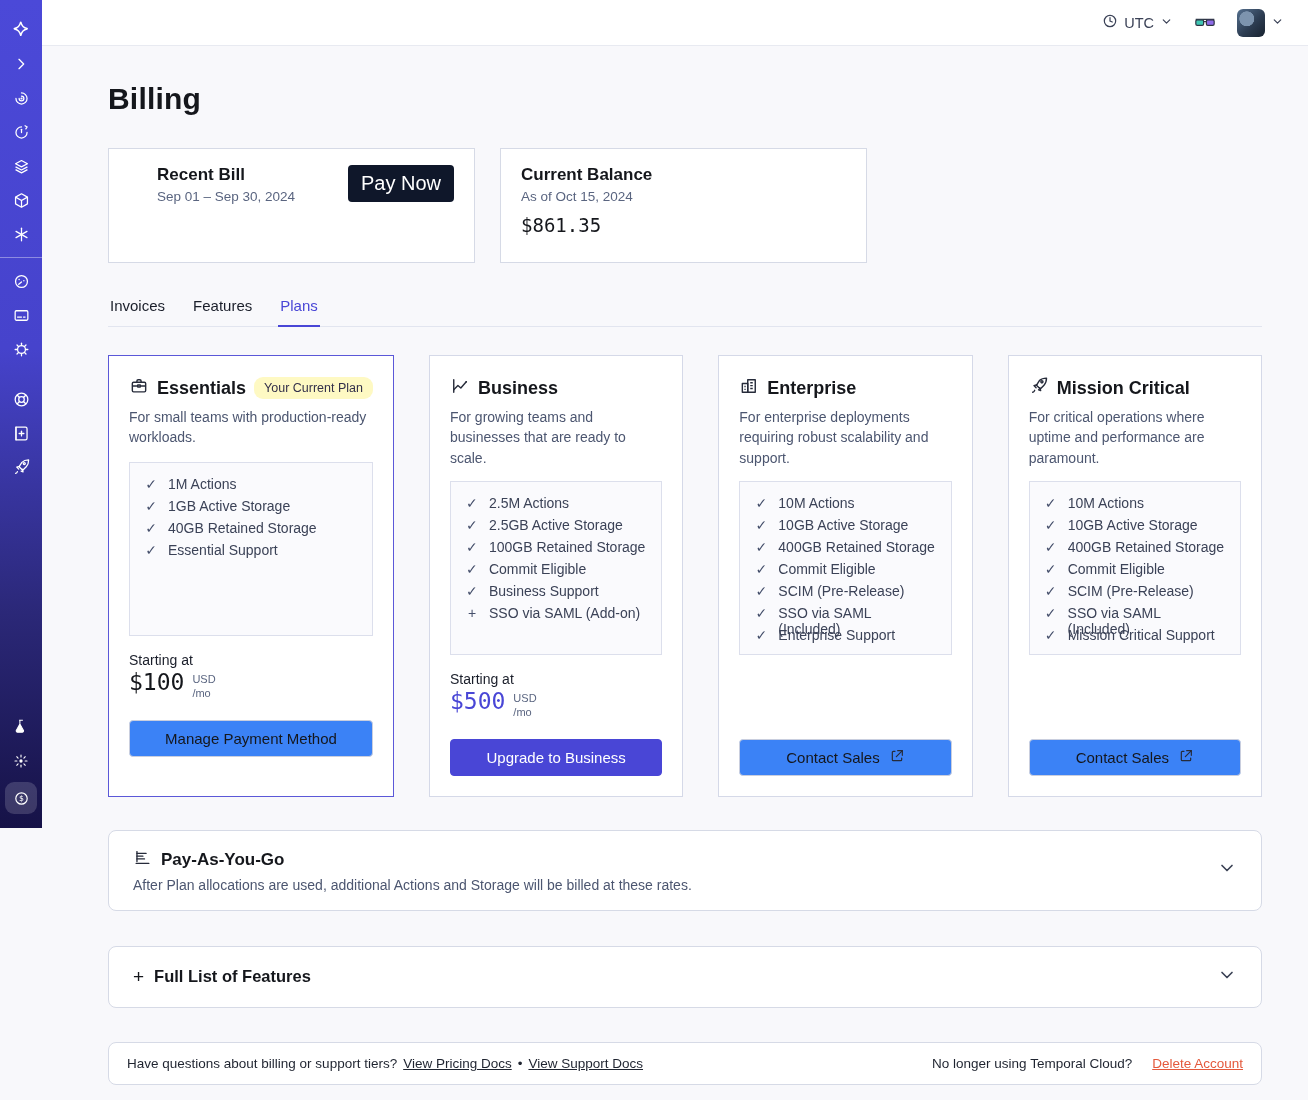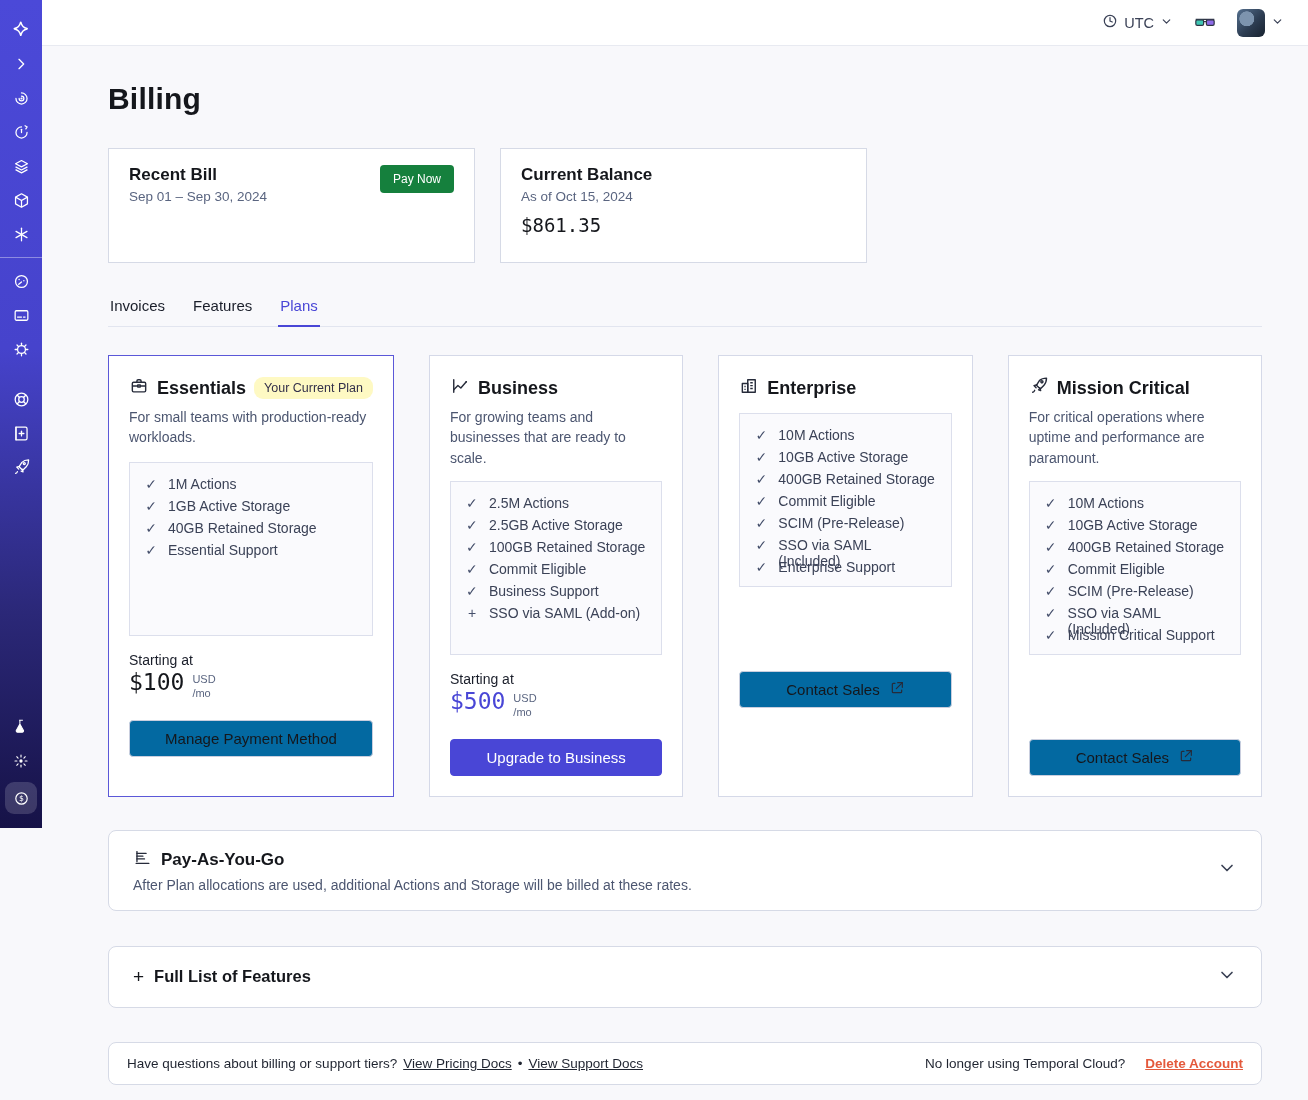"Recent Bill" .sum-head { margin-left: none -> 28px }
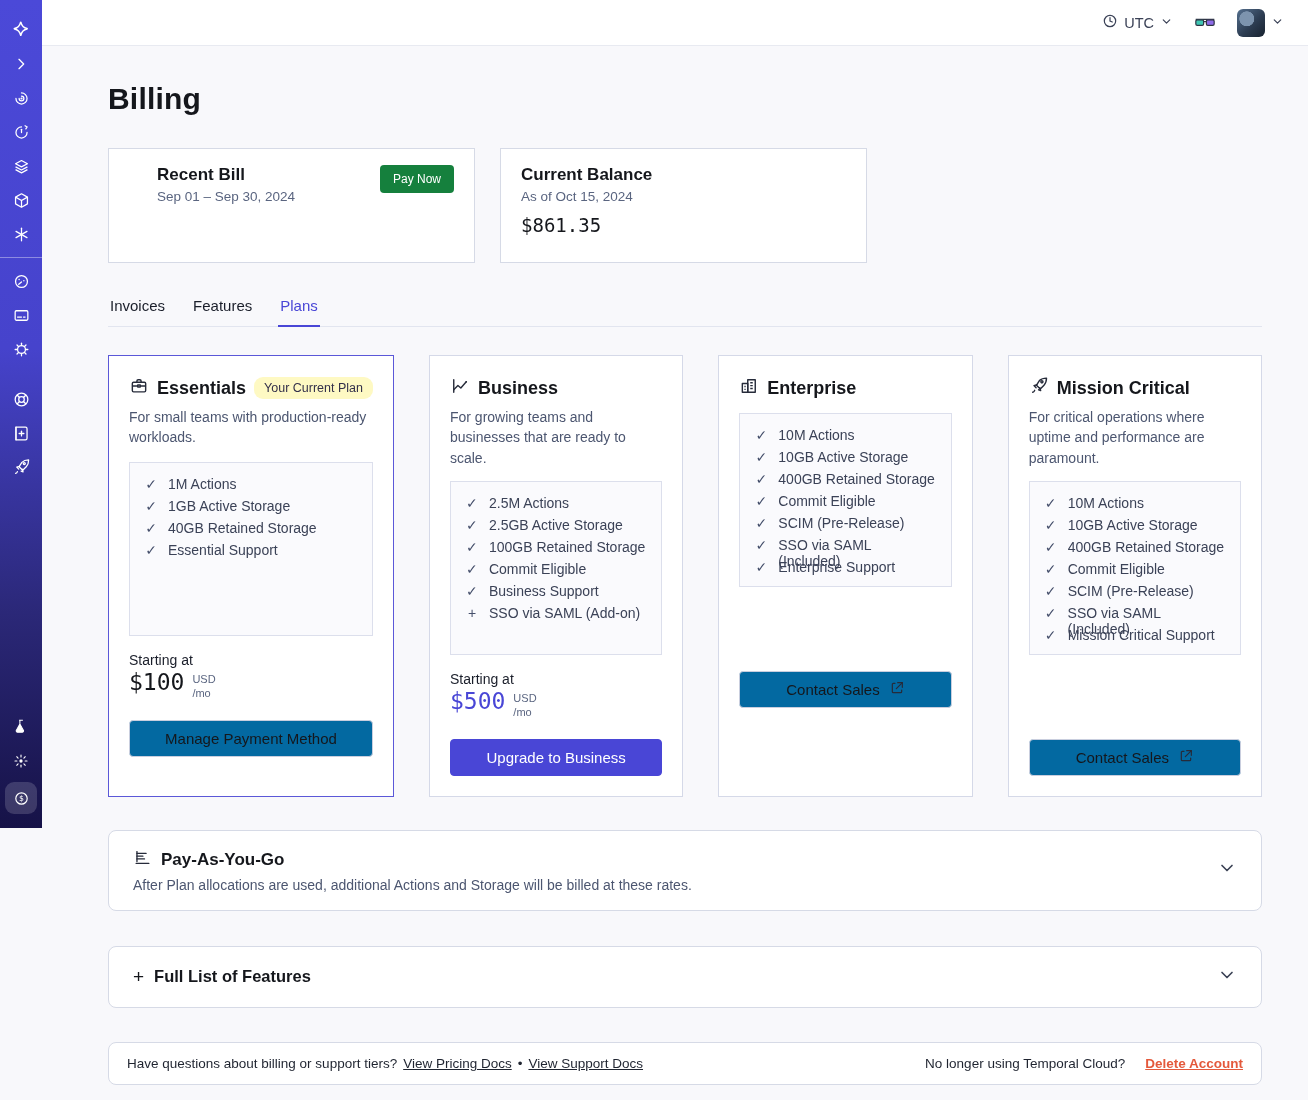"Pay Now" .btn-pay { background: #15803d -> #0f172a; font-size: 12px -> 20px }
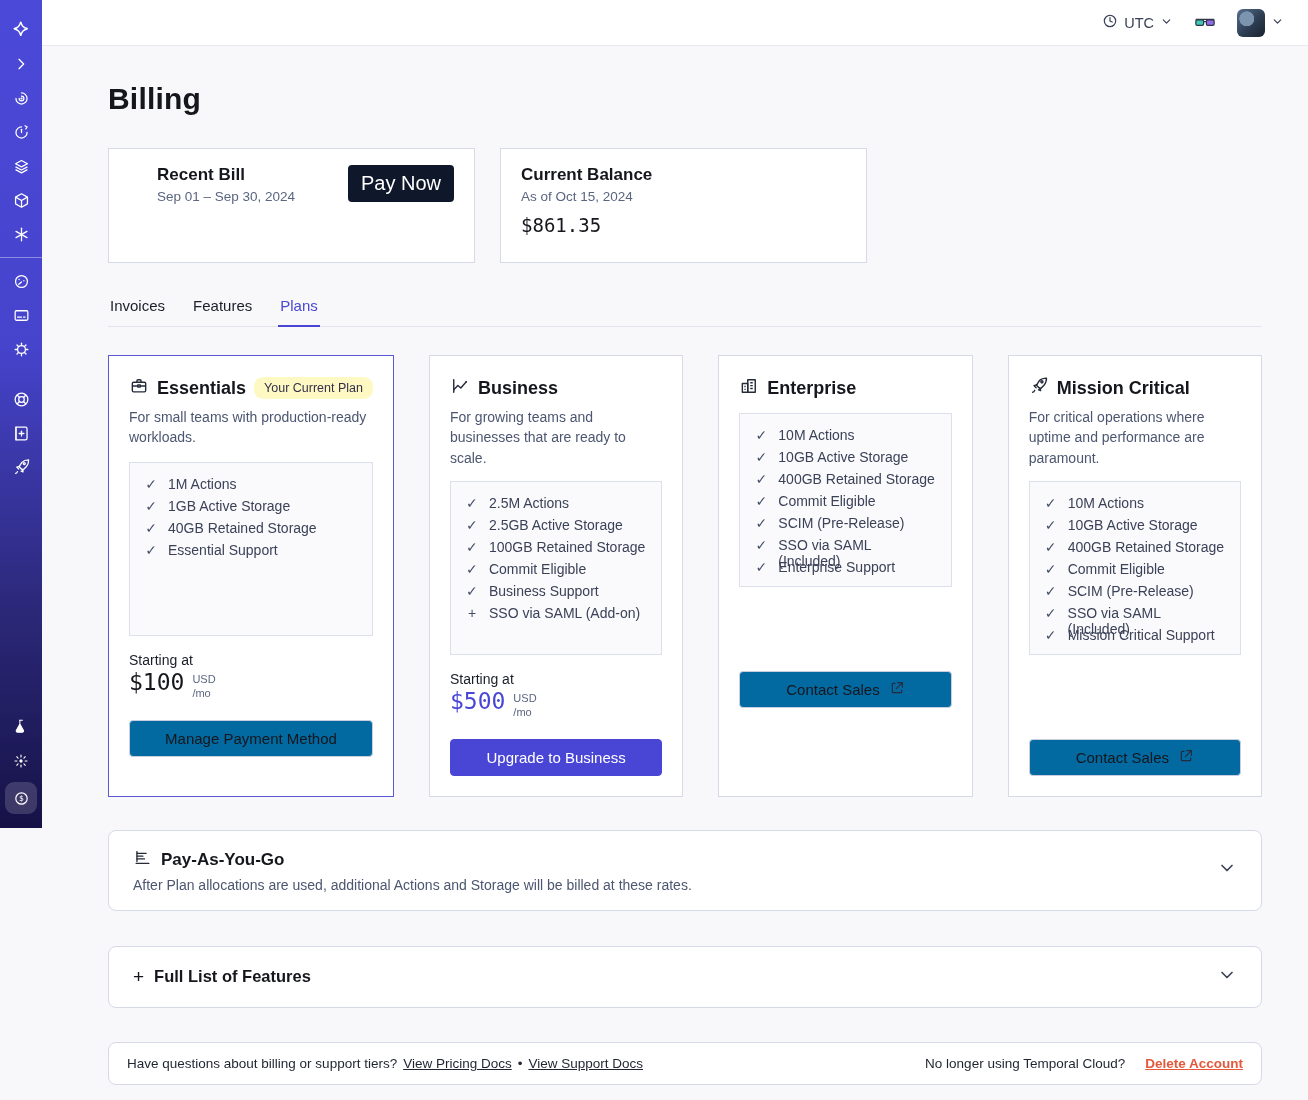"For enterprise deployments requiring" p.plan-desc { html: none -> <p>For enterprise deployments requiring robust scalability and support.</p> }
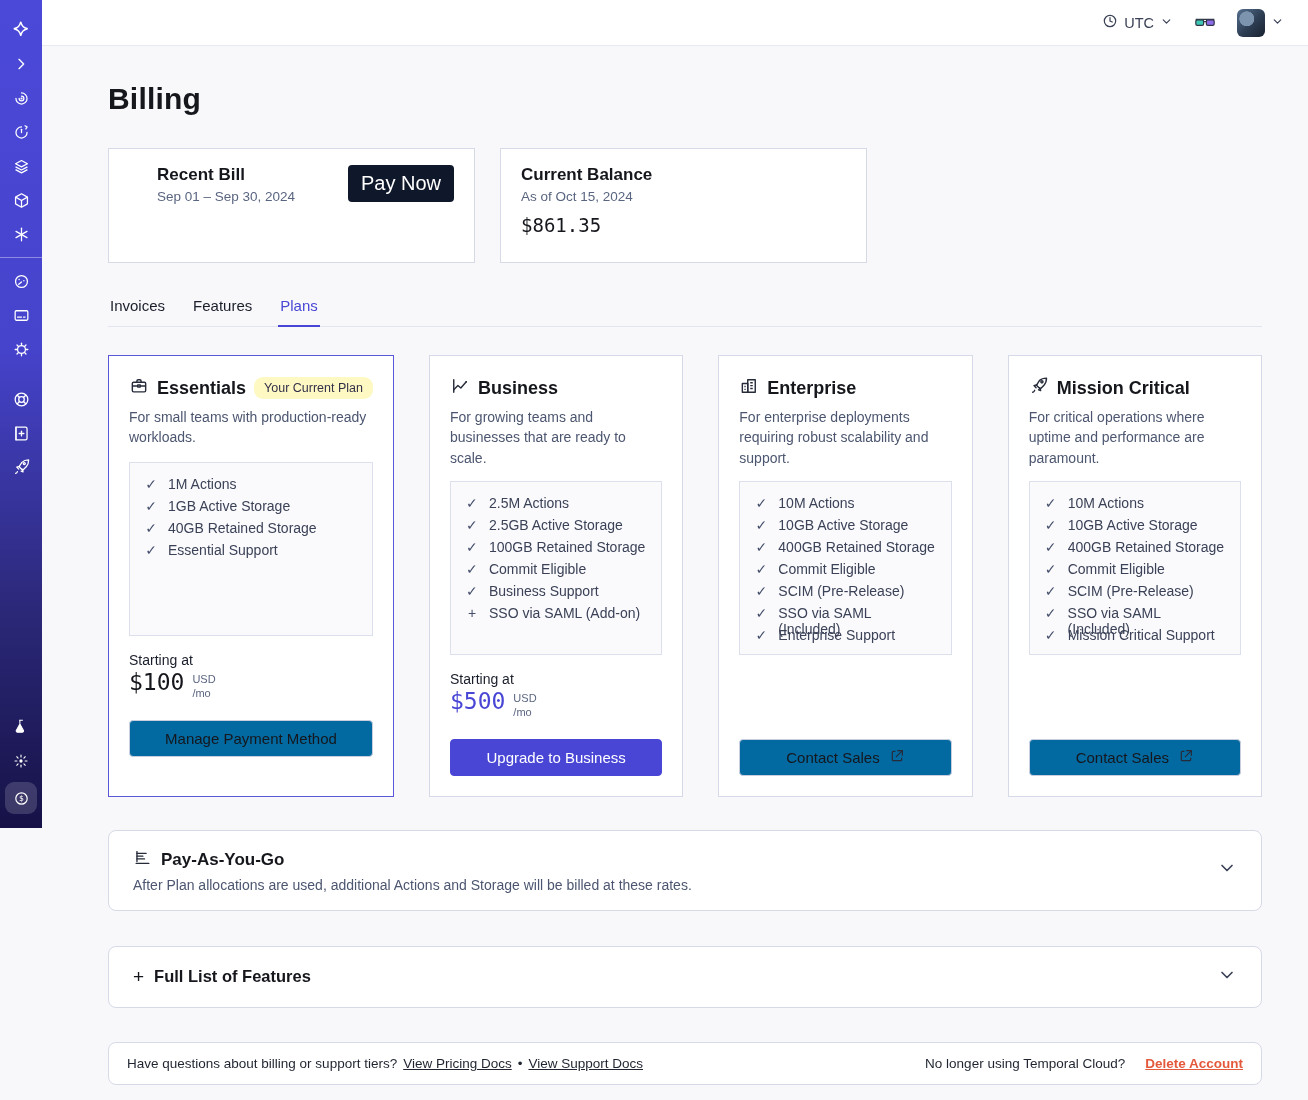"Manage Payment Method" .btn.outline { background: #0369a1 -> #3b82f6 }
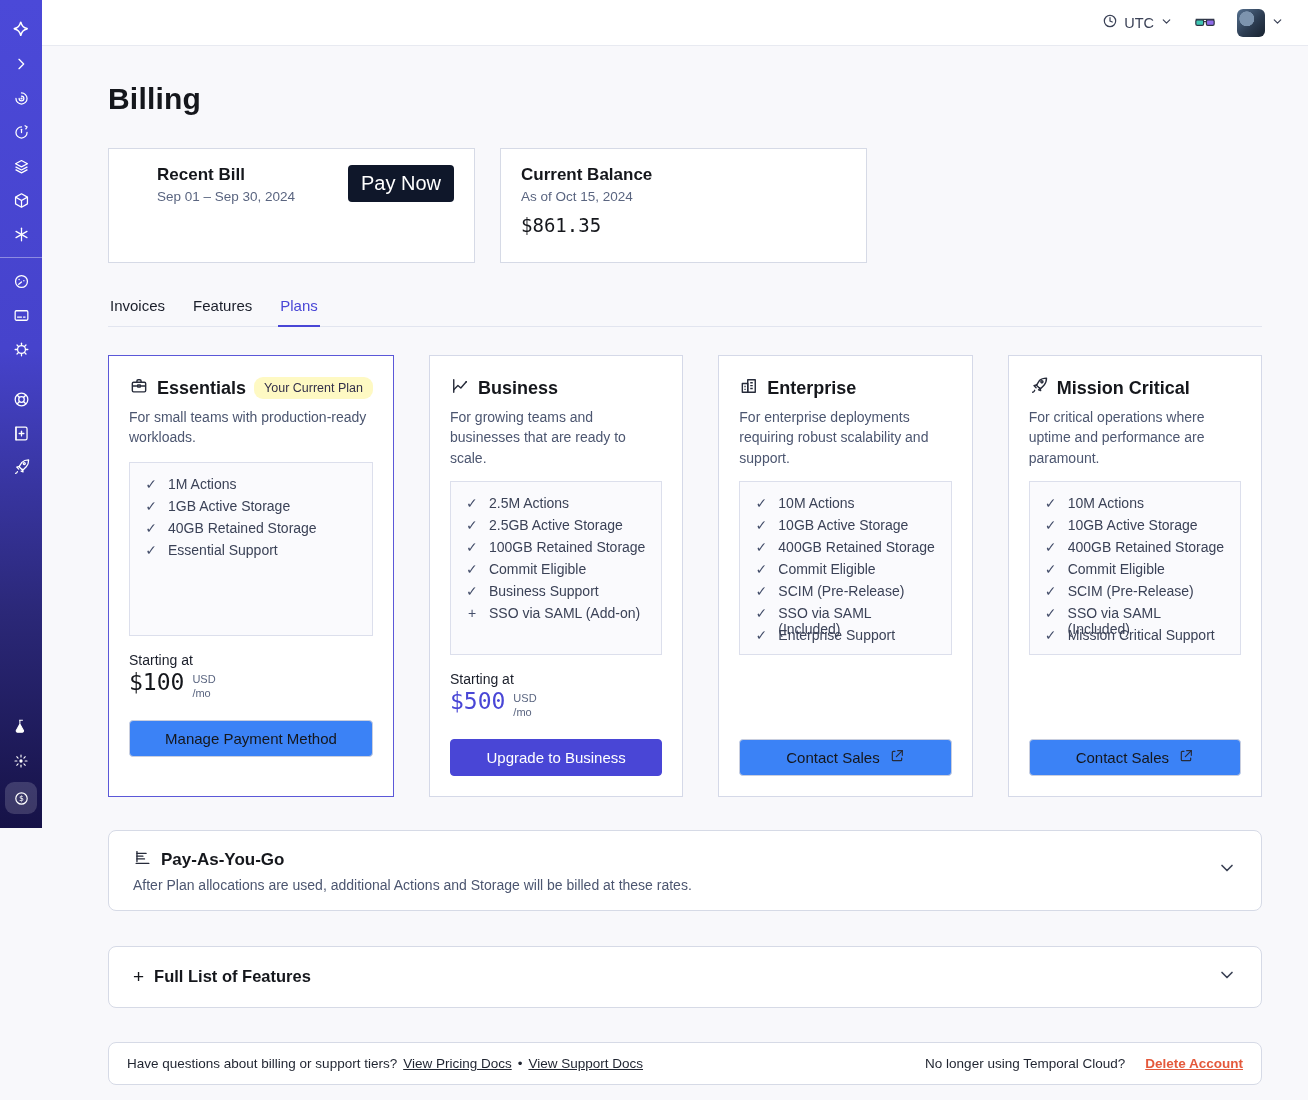"Delete Account" .delete-link { font-weight: bold -> none }
